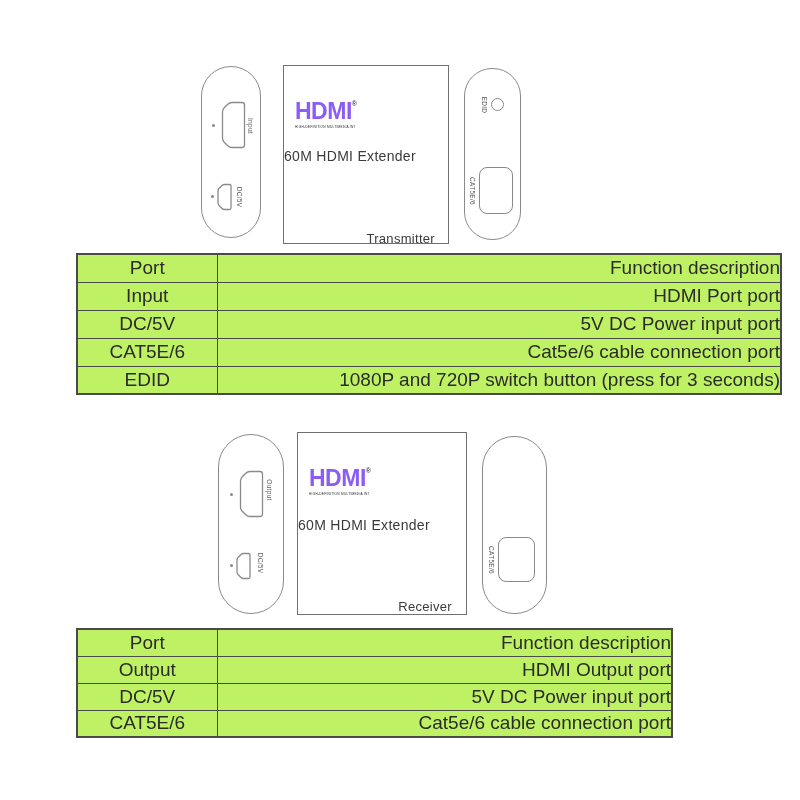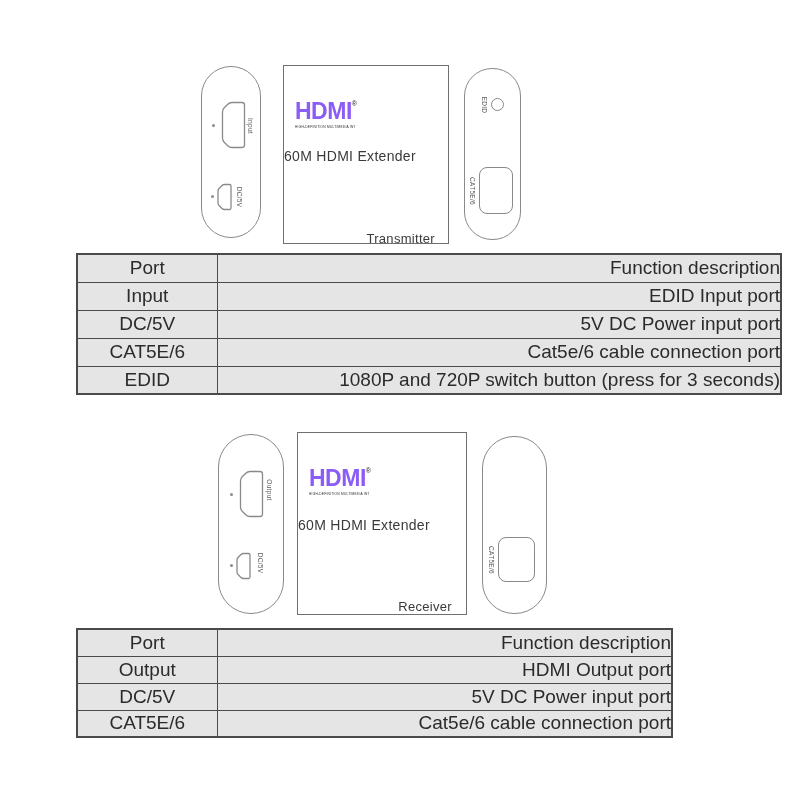"Port" .spec-table { background: #e5e5e5 -> #bef264 }
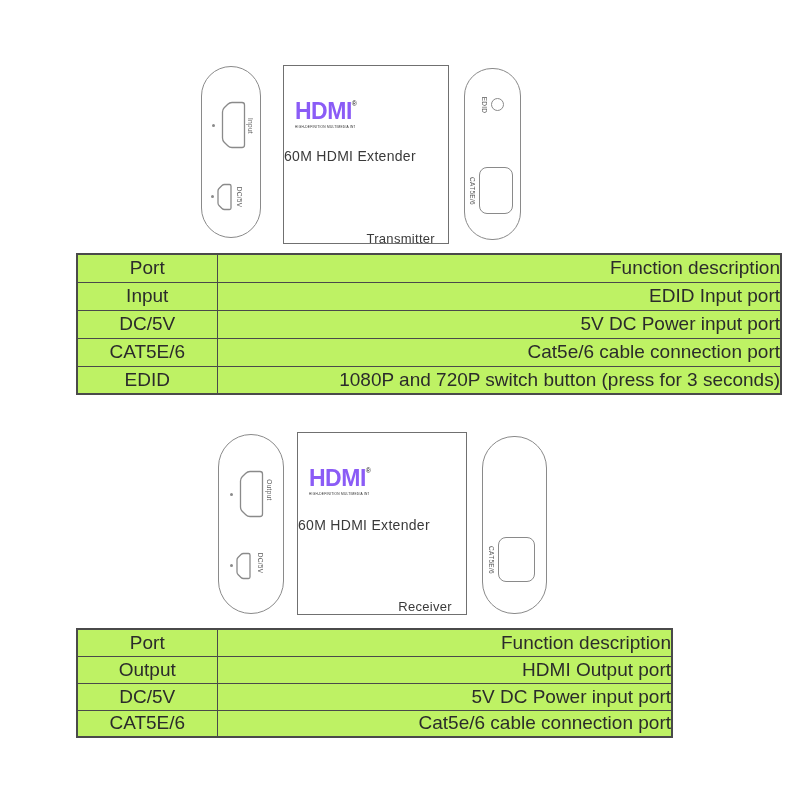"EDID Input port" td.col-desc { text: EDID Input -> HDMI Port }
